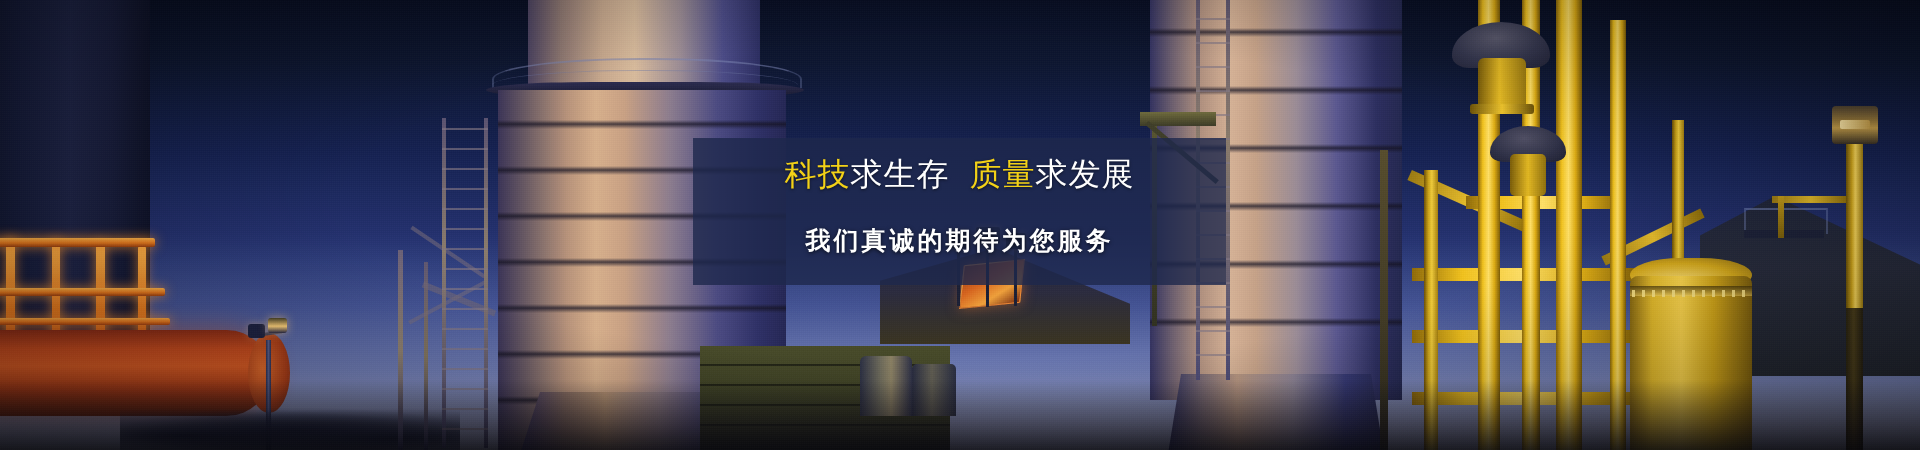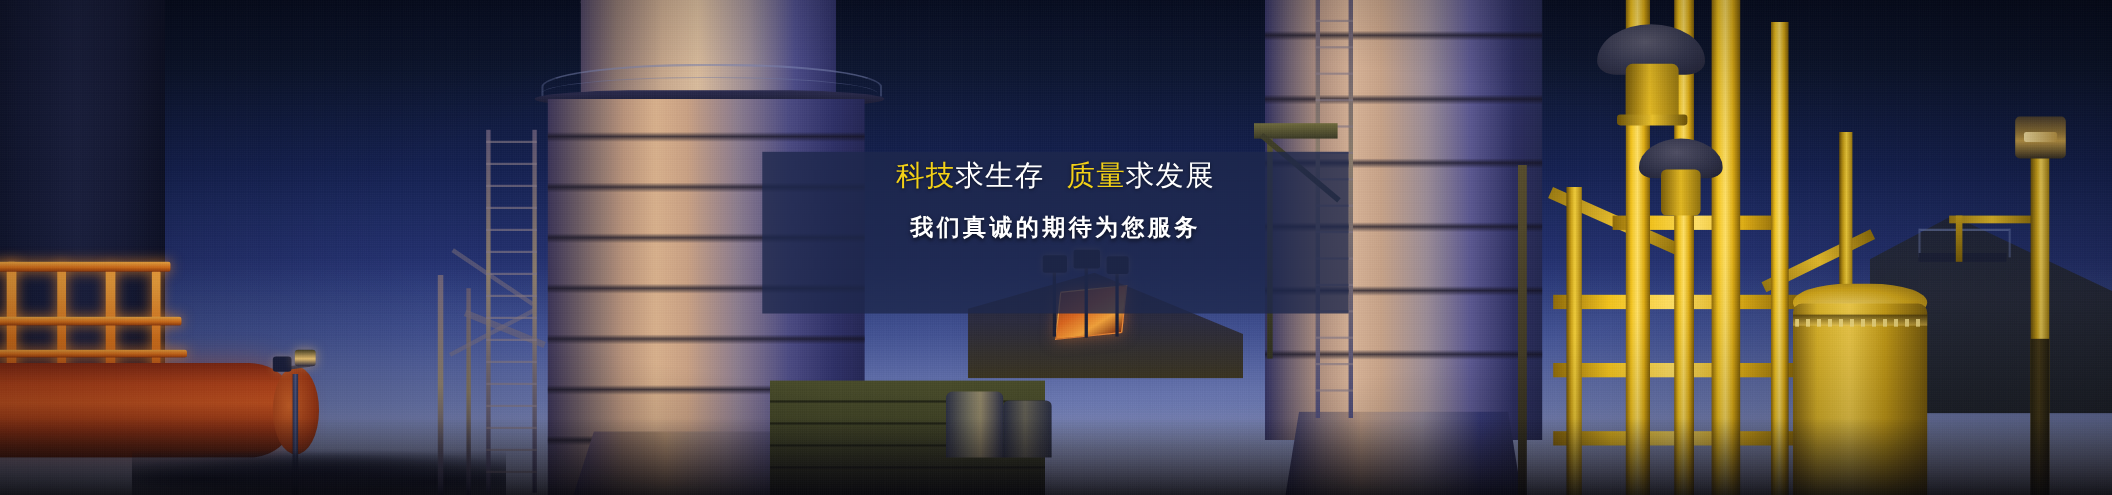"科技求生存 质量求发展" .headline { font-size: 26px -> 32px; margin: 0 -> 12px }
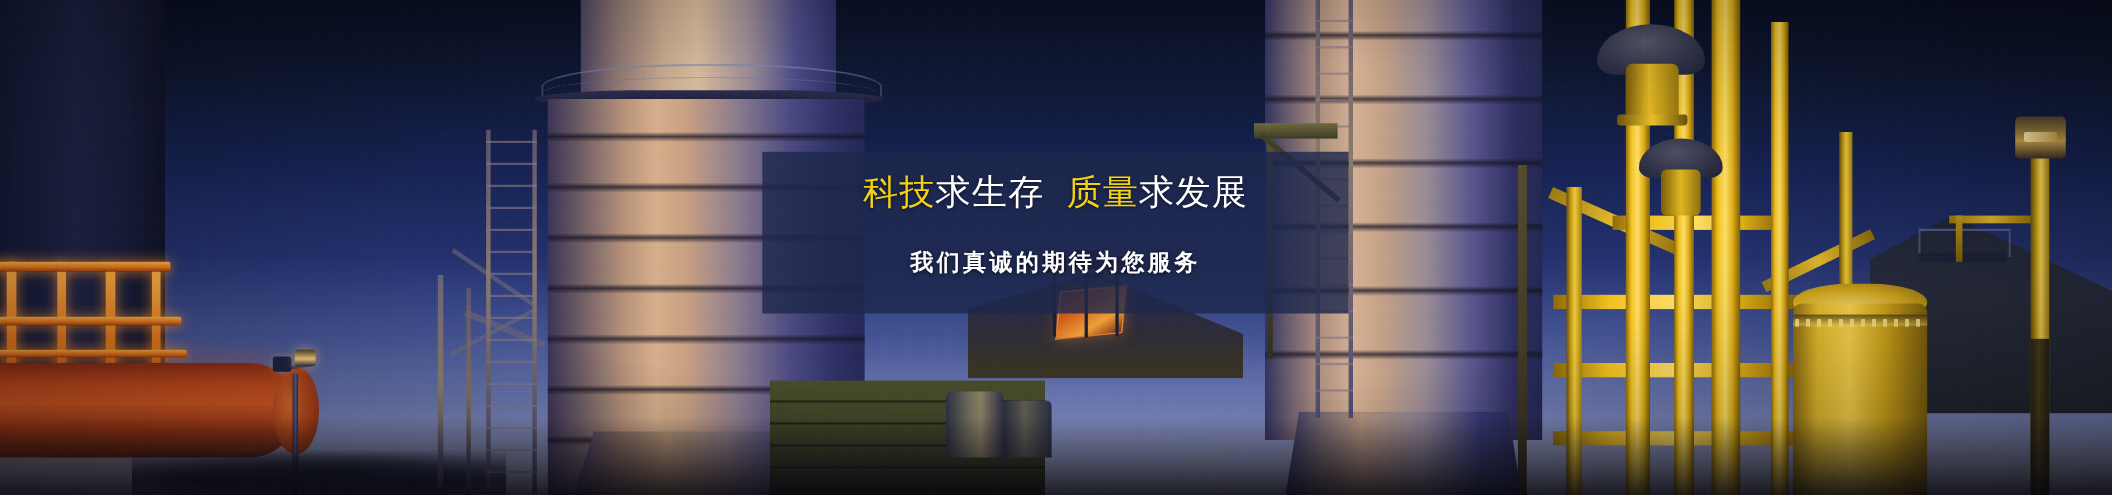"我们真诚的期待为您服务" .subtitle-cn { font-size: 21px -> 25px }
